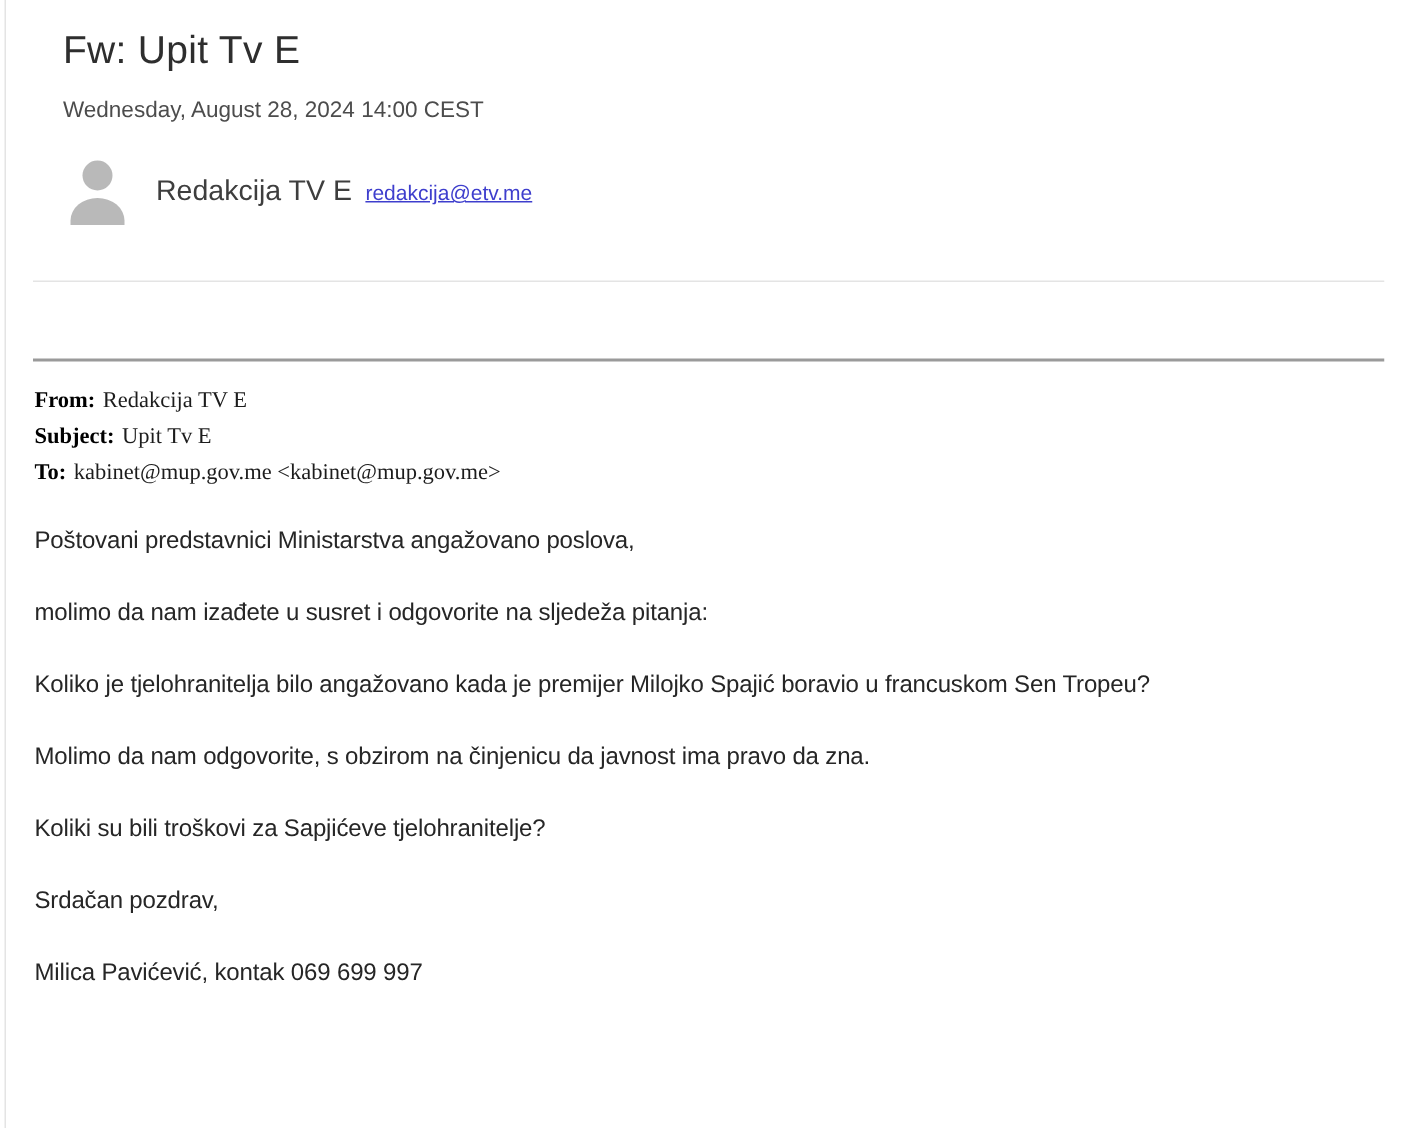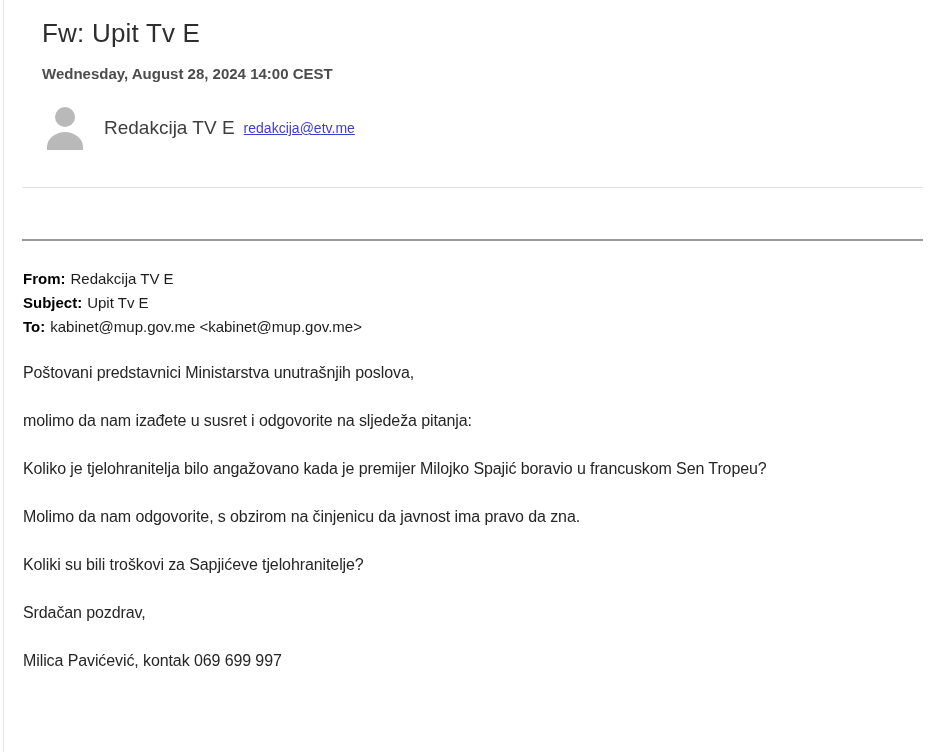"Wednesday, August 28, 2024 14:00" .date { font-weight: bold -> none }
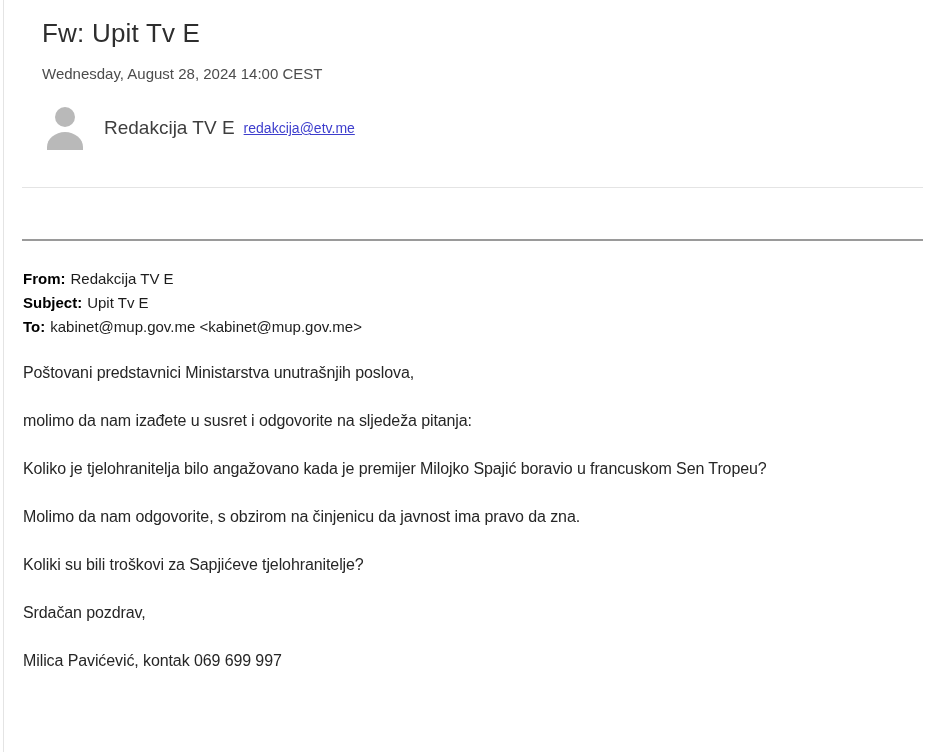"From: Redakcija TV E" .fwd { font-family: none -> Liberation Serif, serif; margin: 26px 0 0 23px -> 14px 0 0 23px }
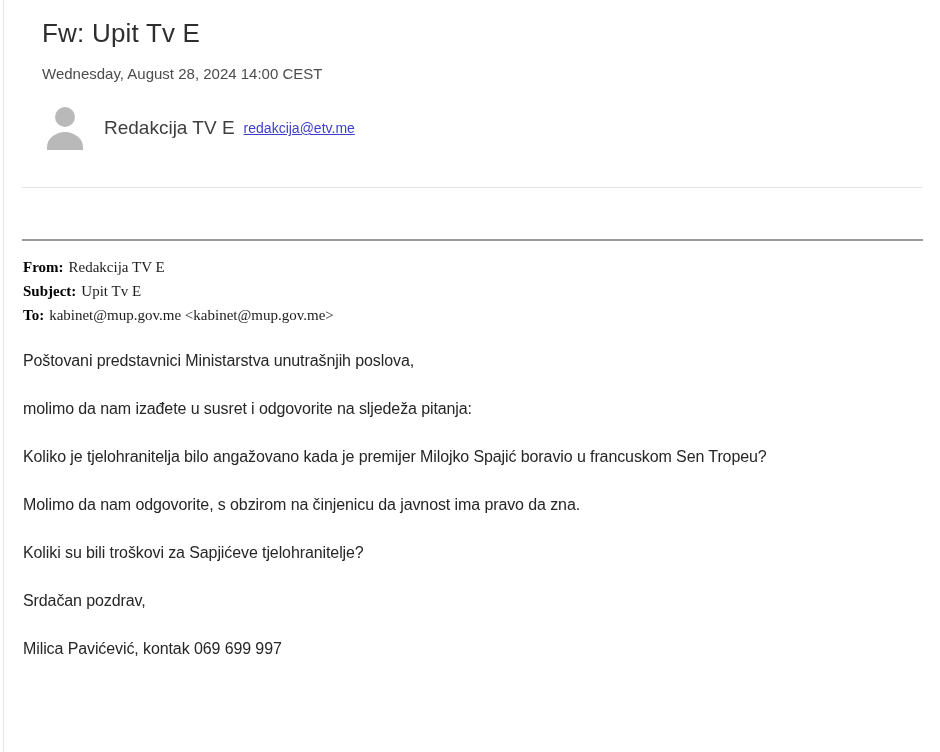"Poštovani predstavnici Ministarstva" p { text: unutrašnjih -> angažovano }
